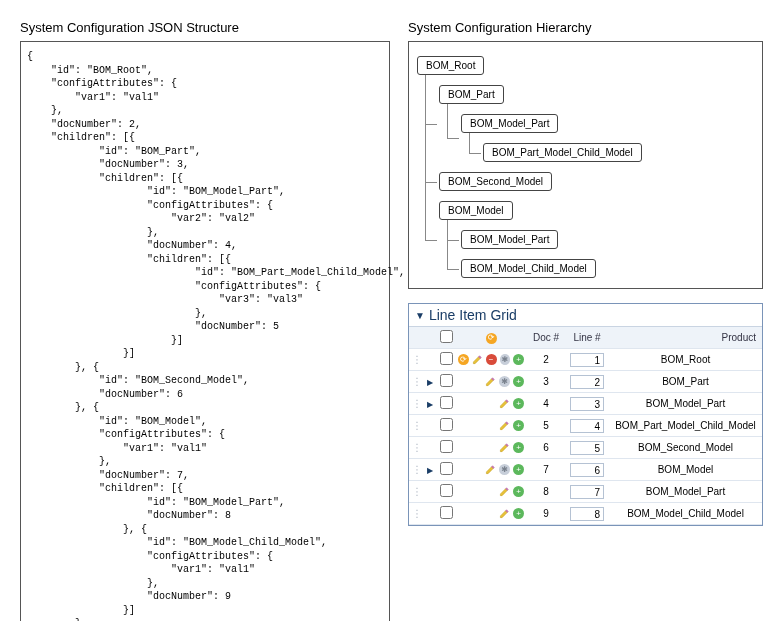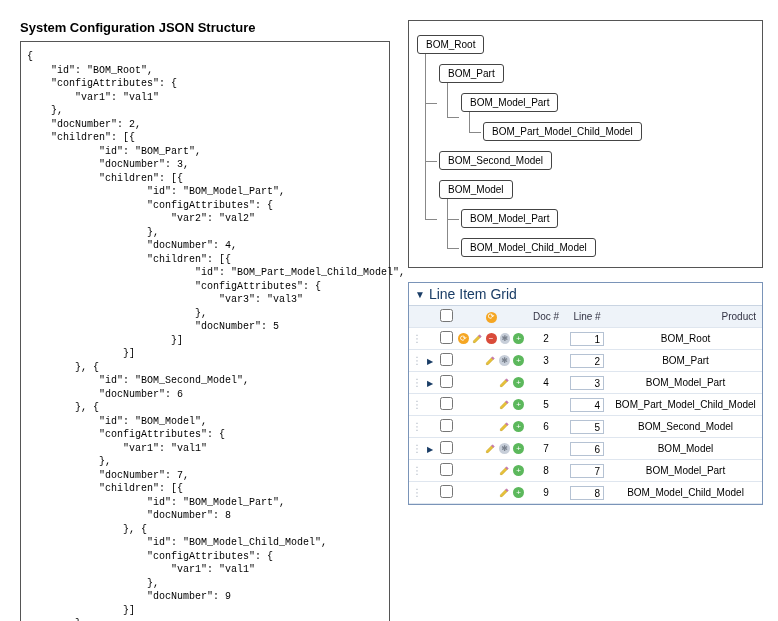"System Configuration JSON Structure" h2 { font-weight: bold -> normal }
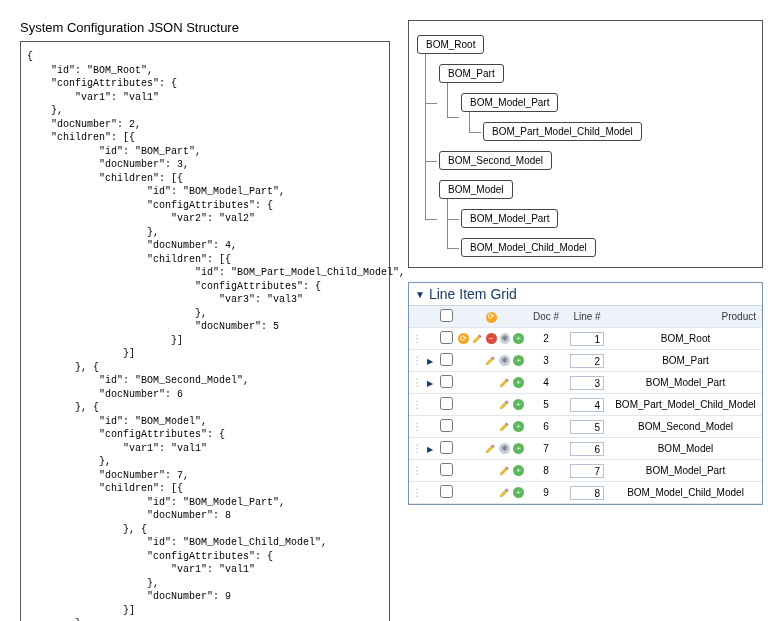"System Configuration Hierarchy" h2 { html: none -> <h2>System Configuration Hierarchy</h2> }
